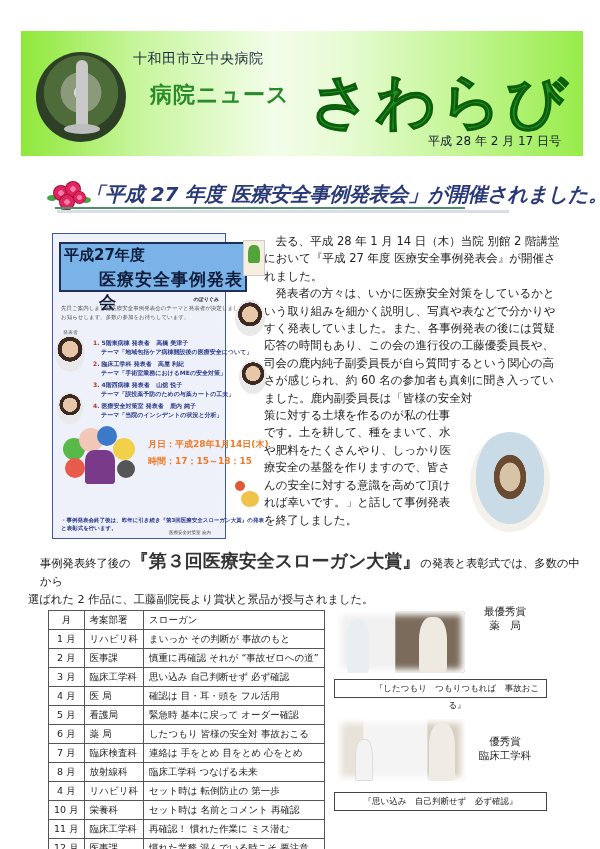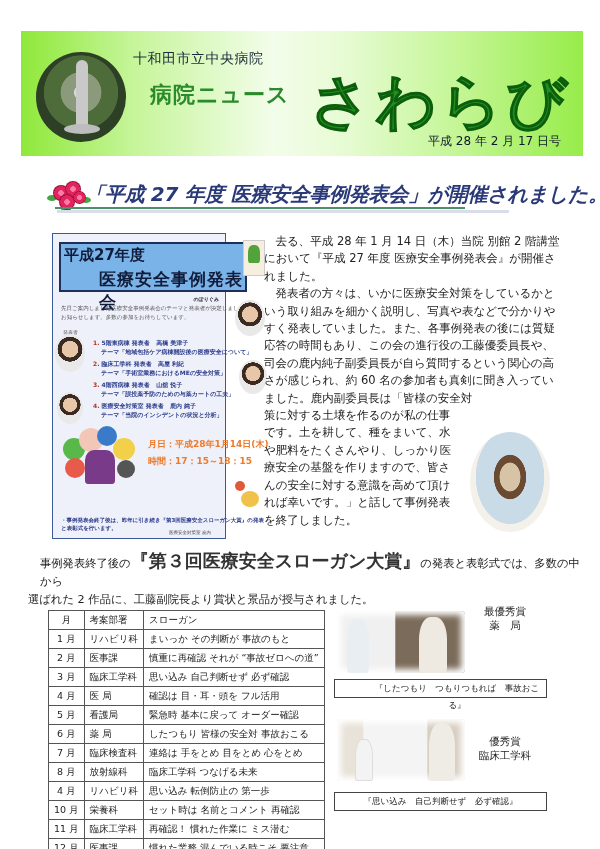"思い込み 転倒防止の 第一歩" td { text: 思い込み -> セット時は }
